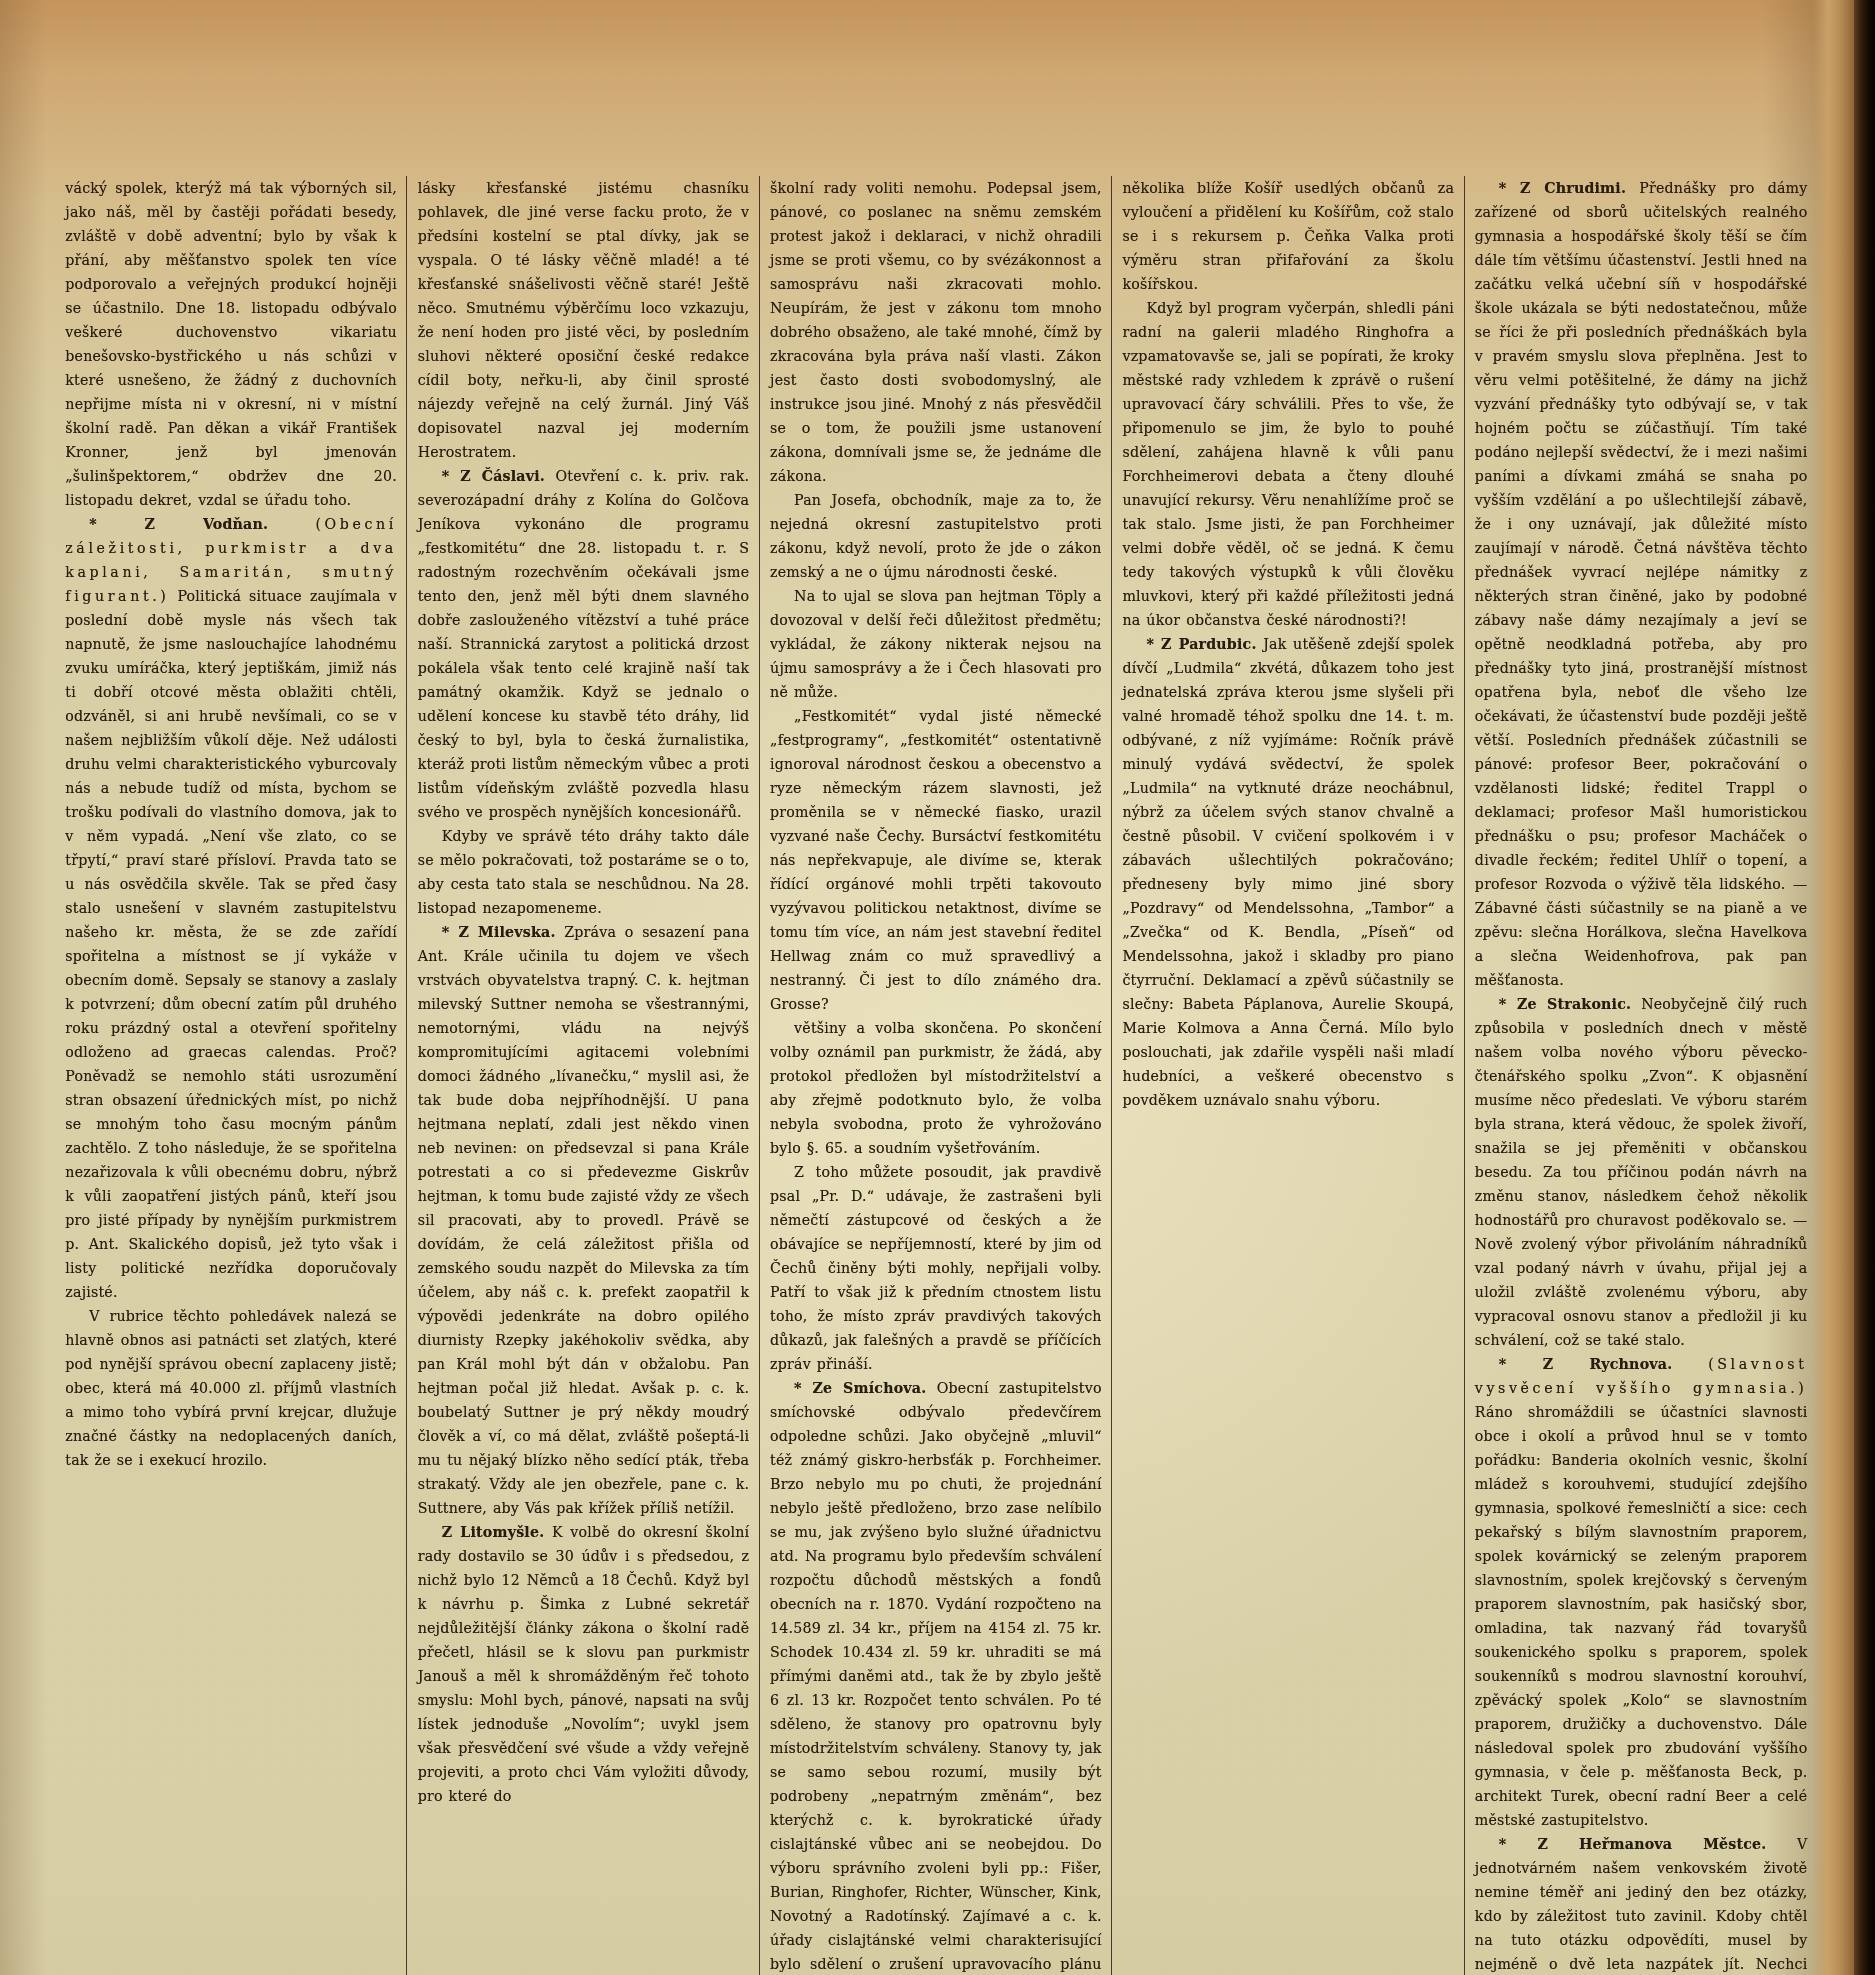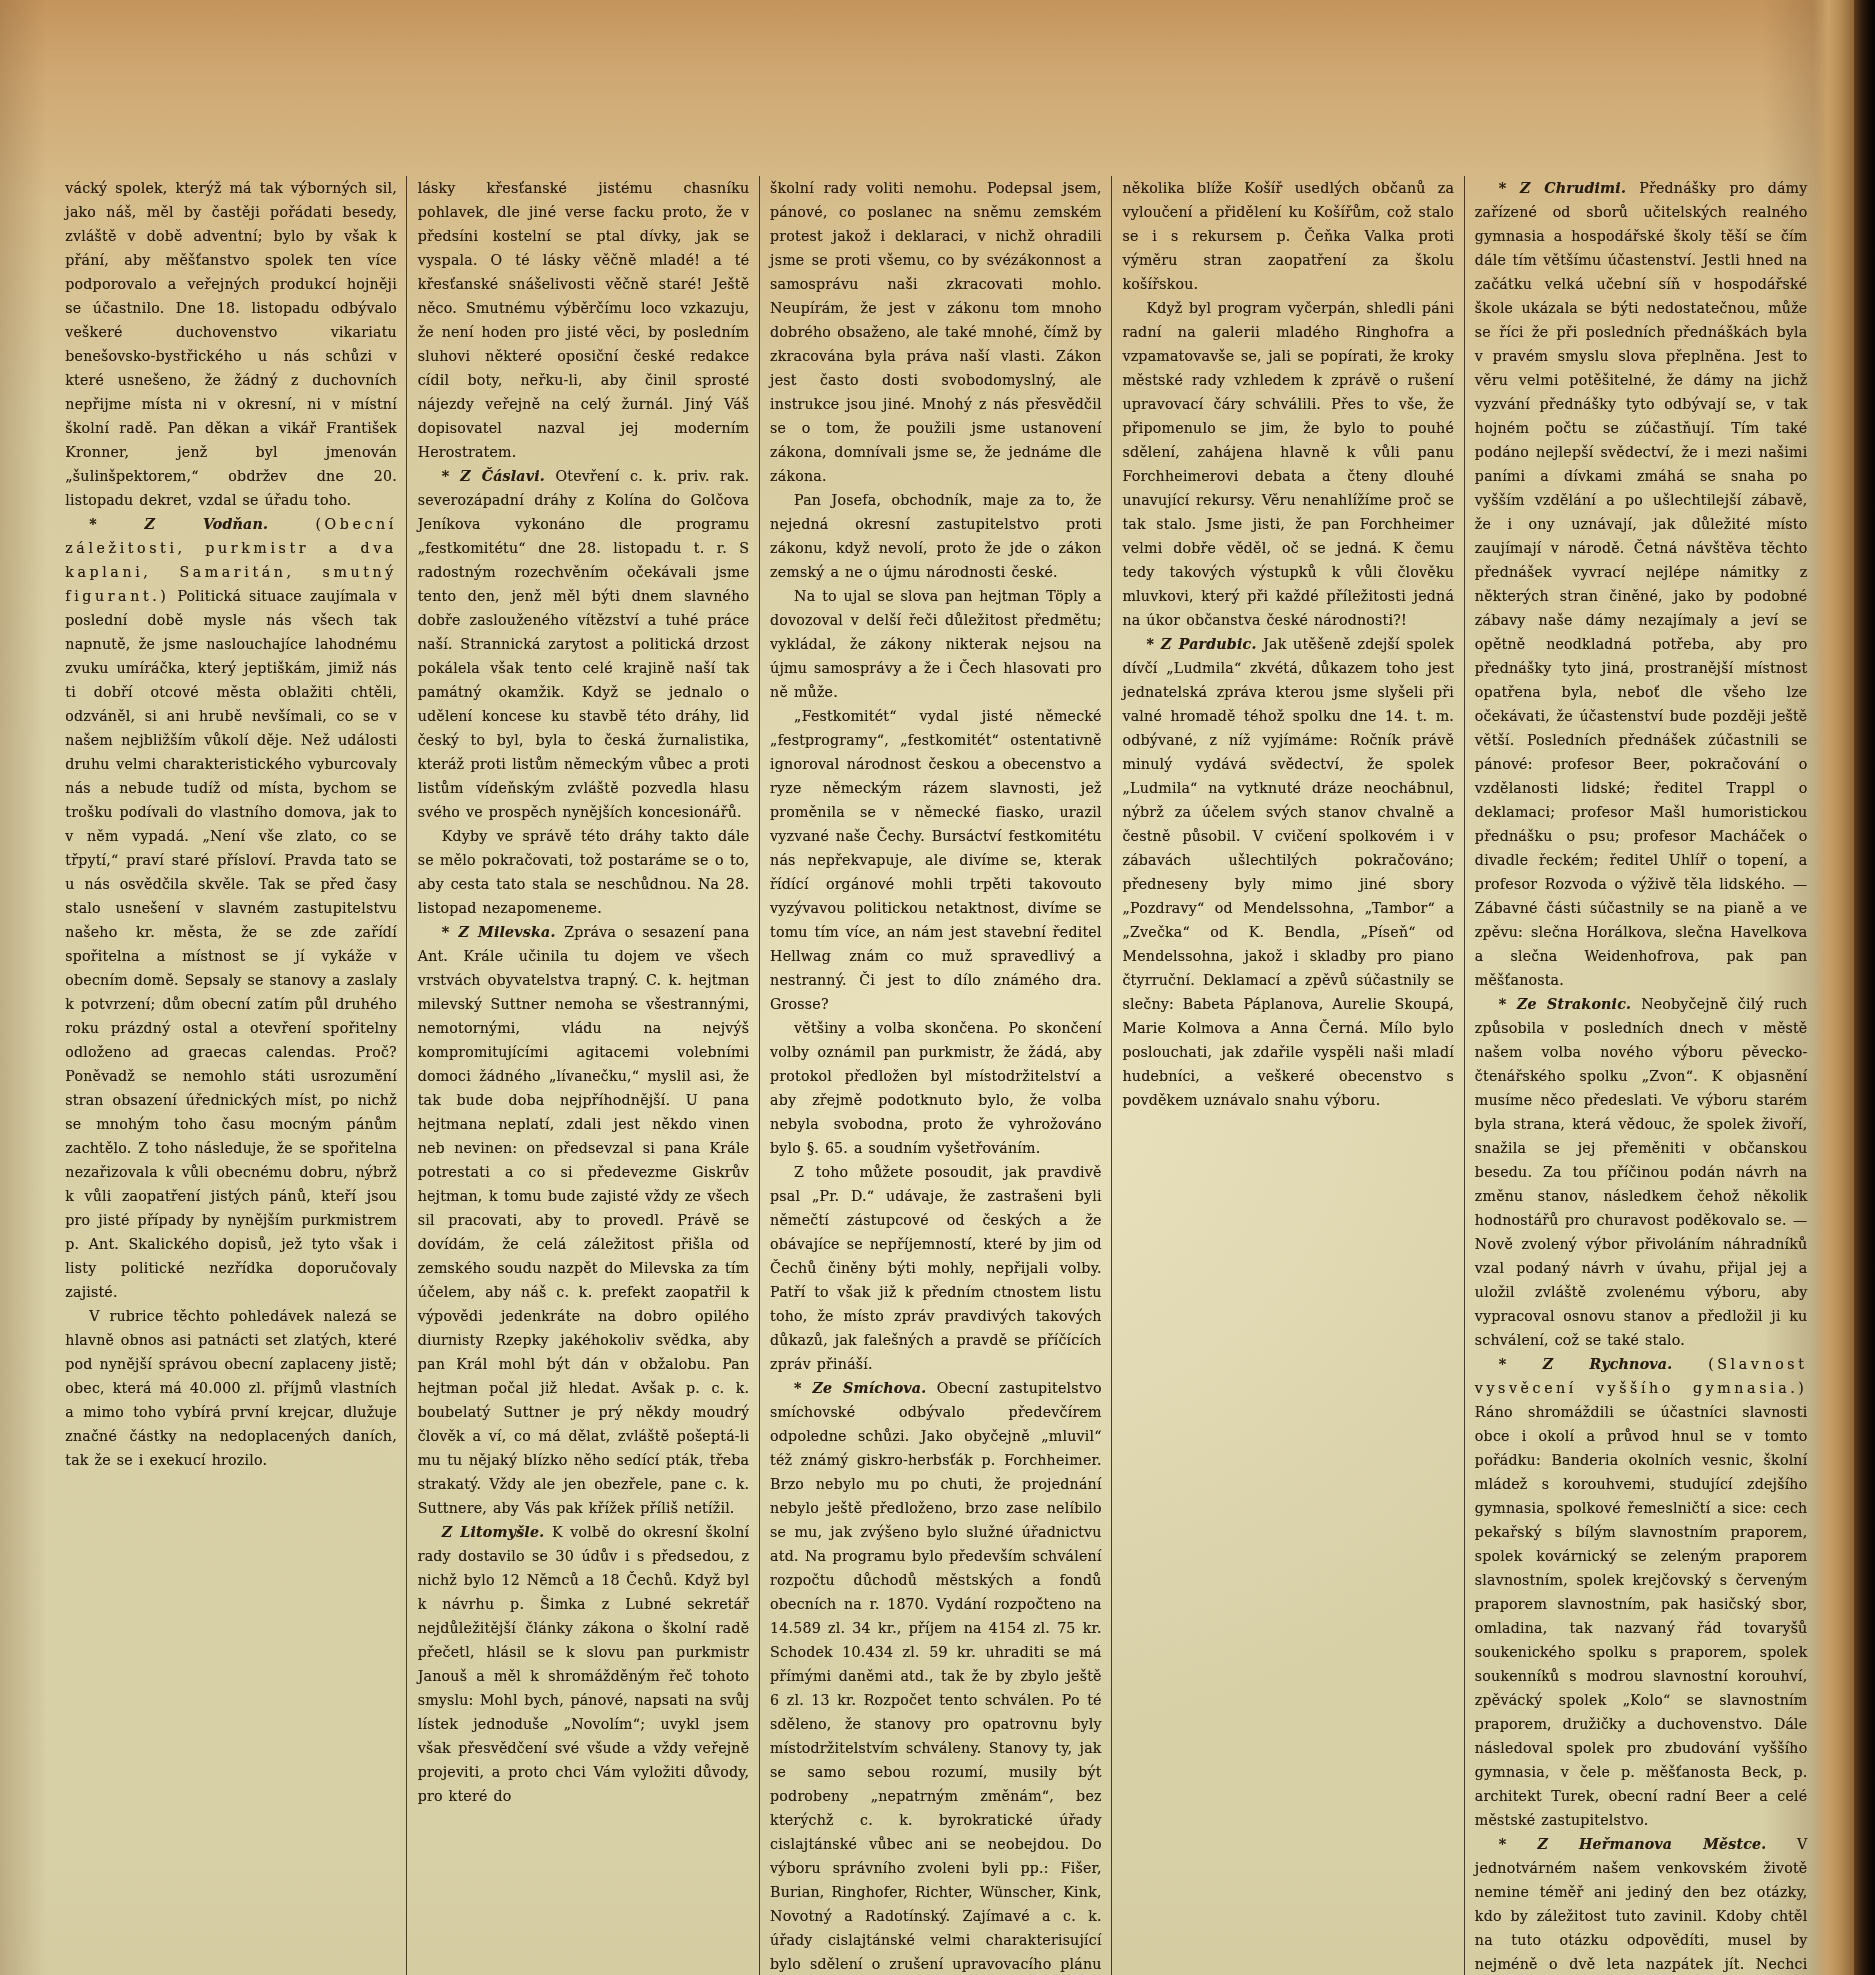"několika blíže Košíř usedlých občanů" span { text: zaopatření -> přifařování }
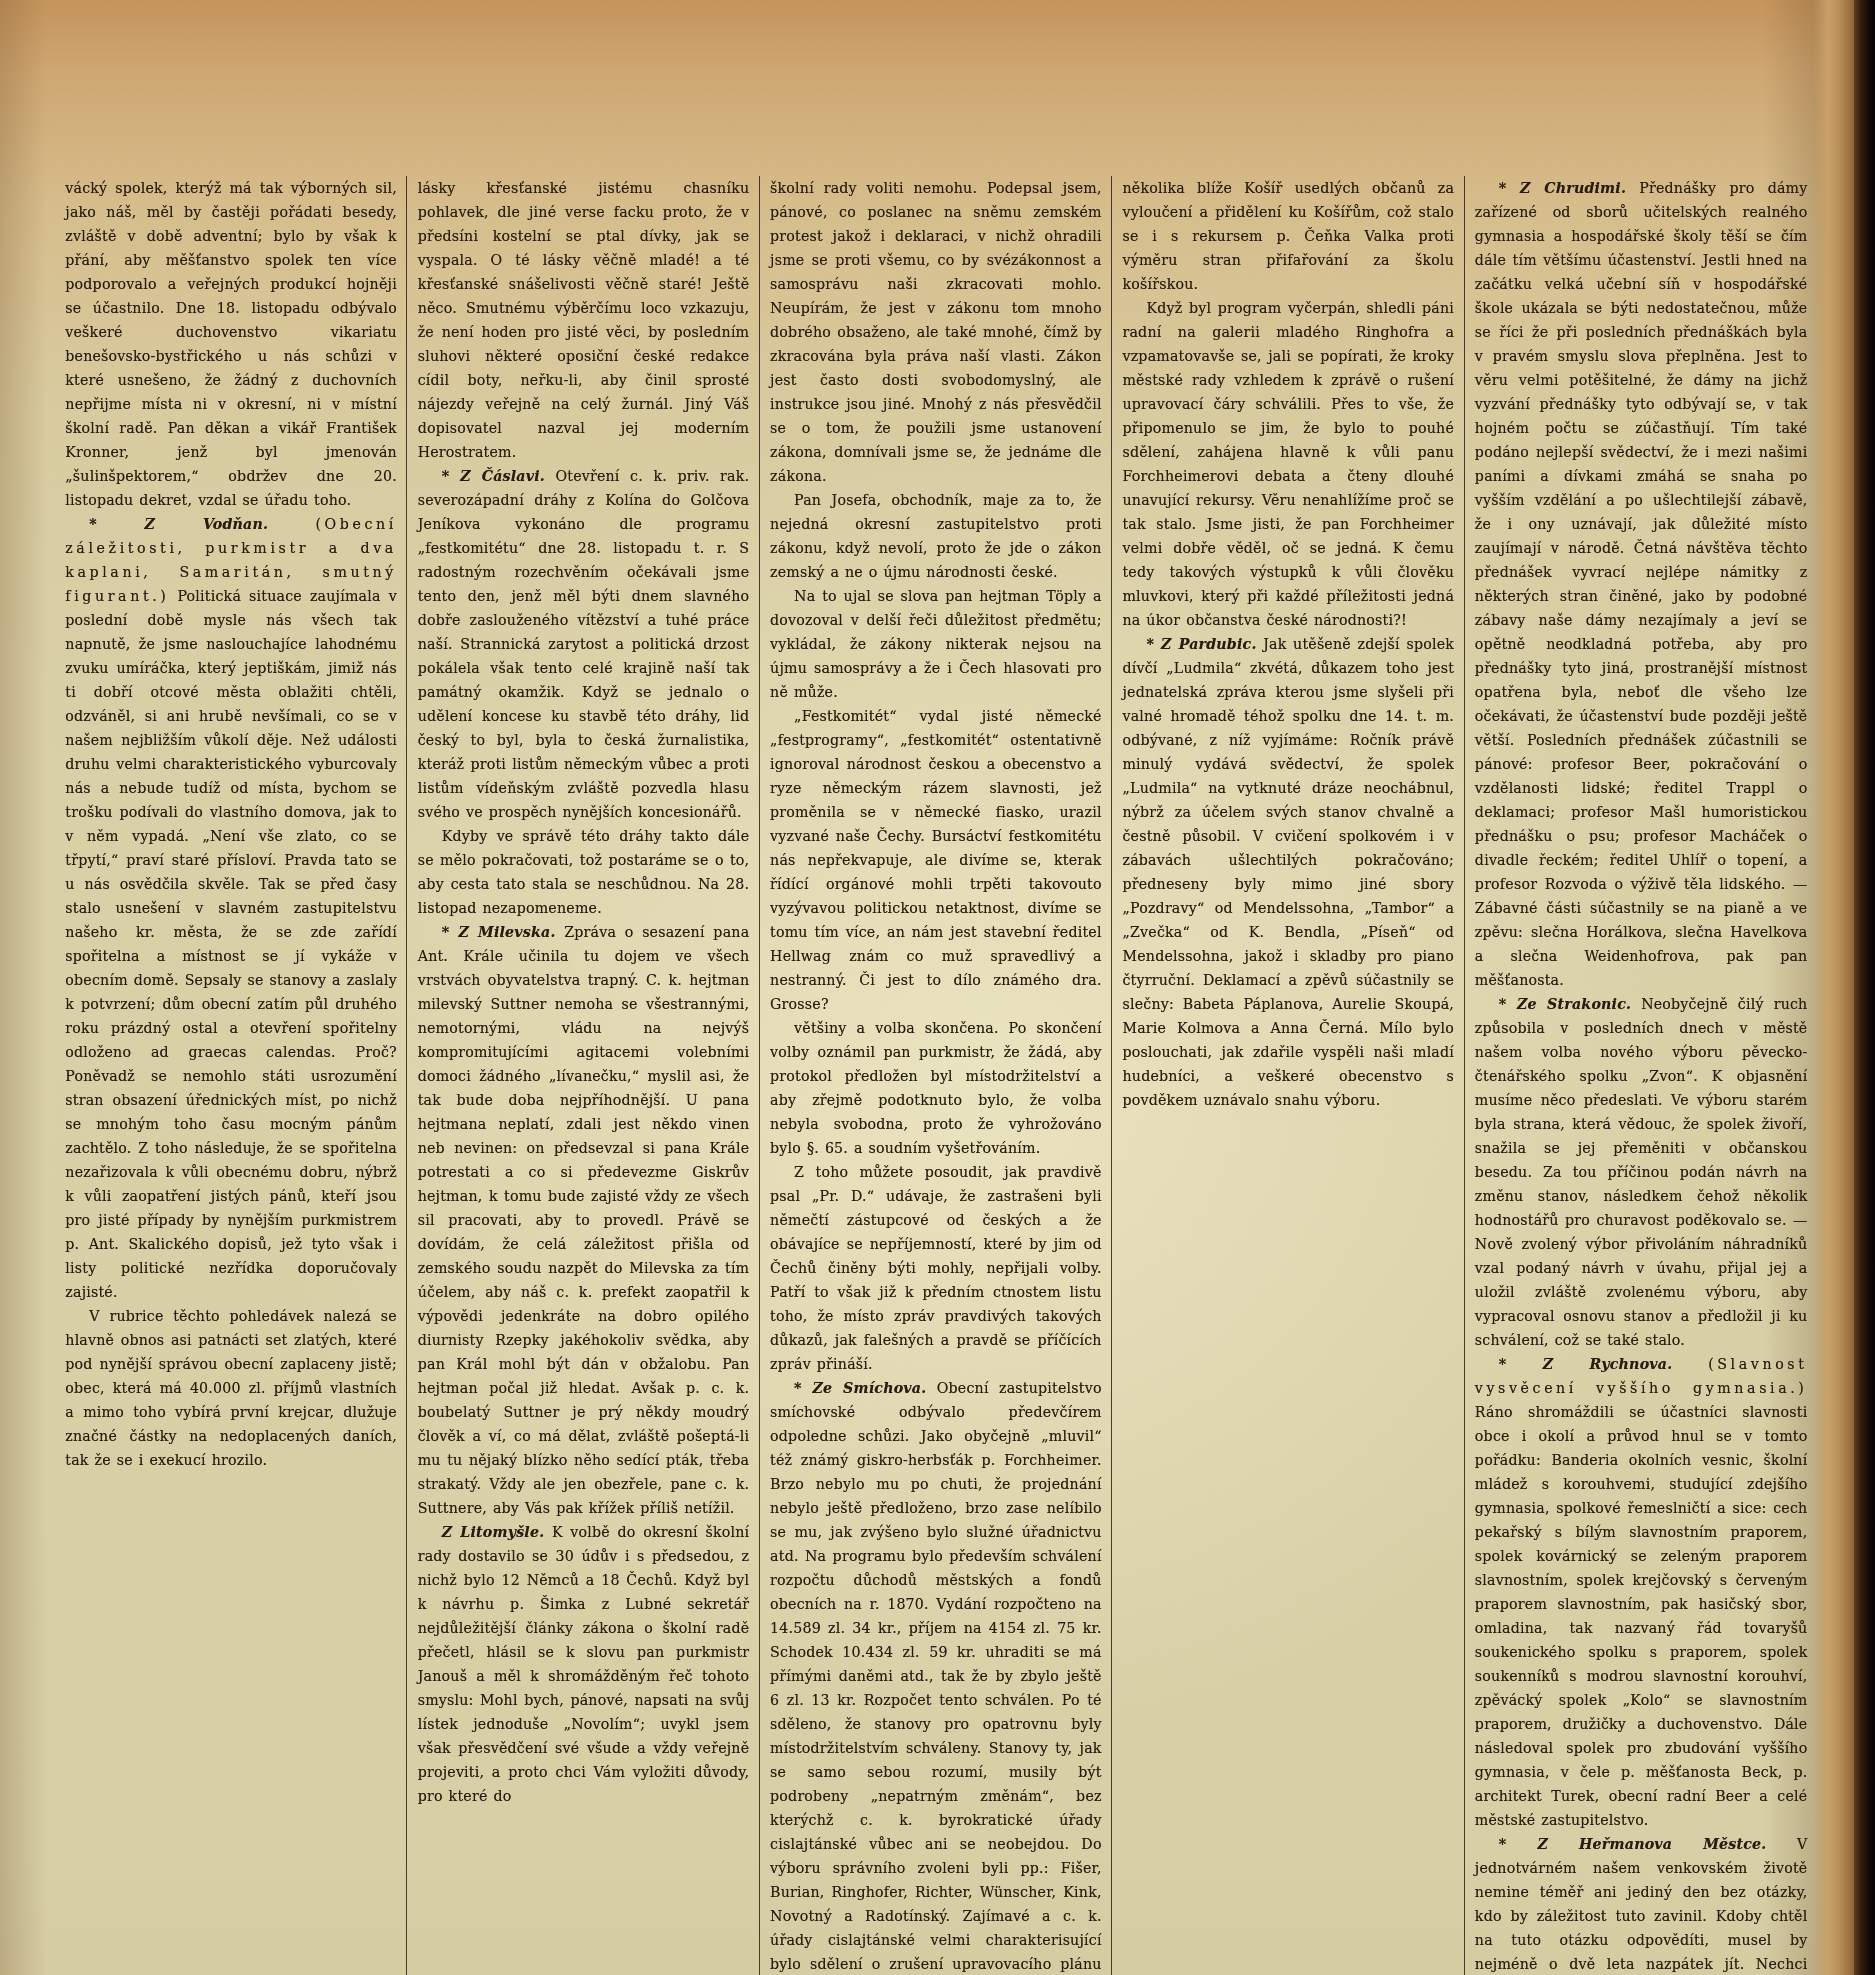"* Z Chrudimi." .lead { font-style: italic -> none }
